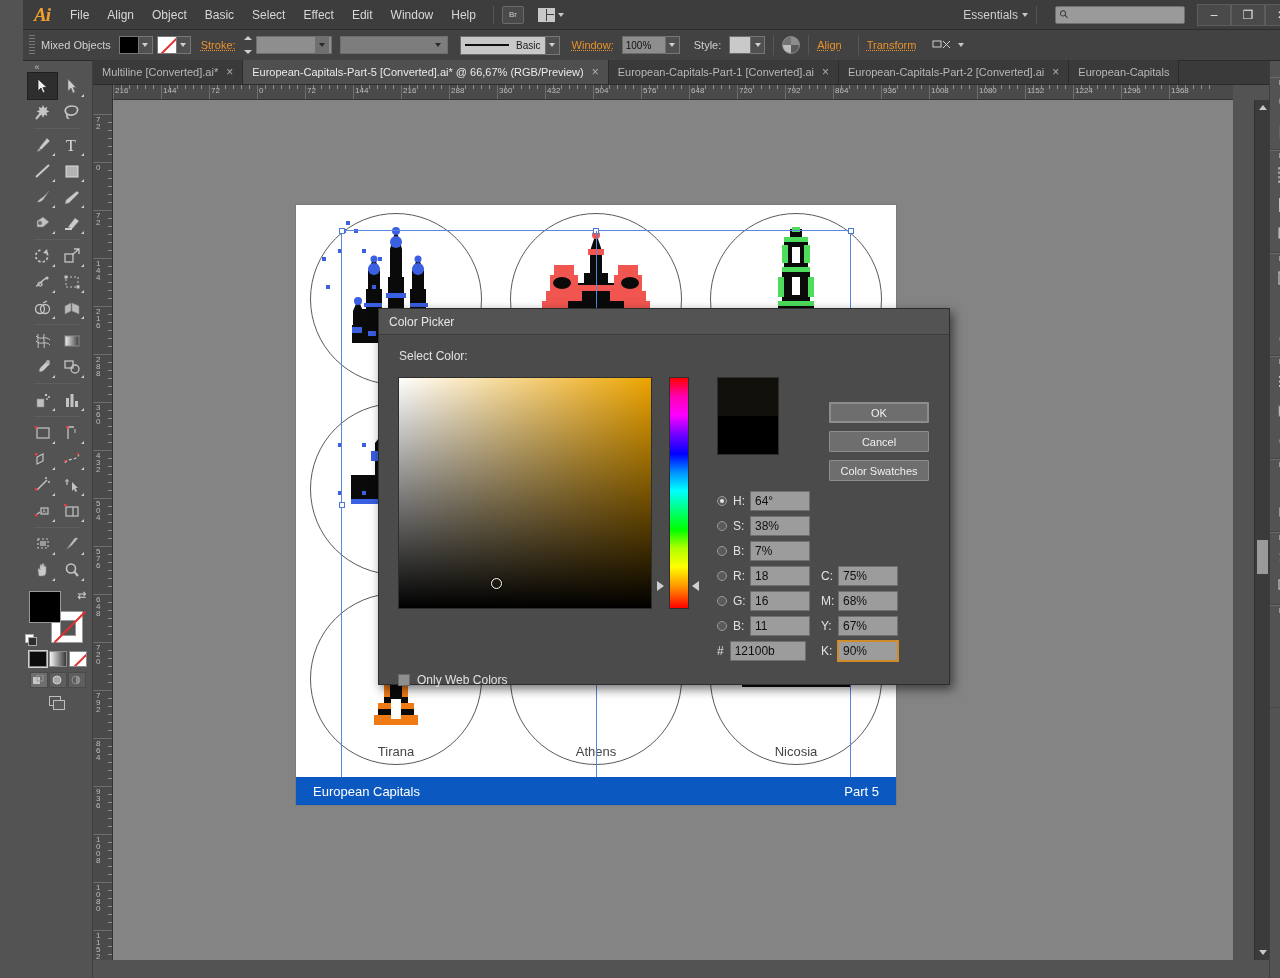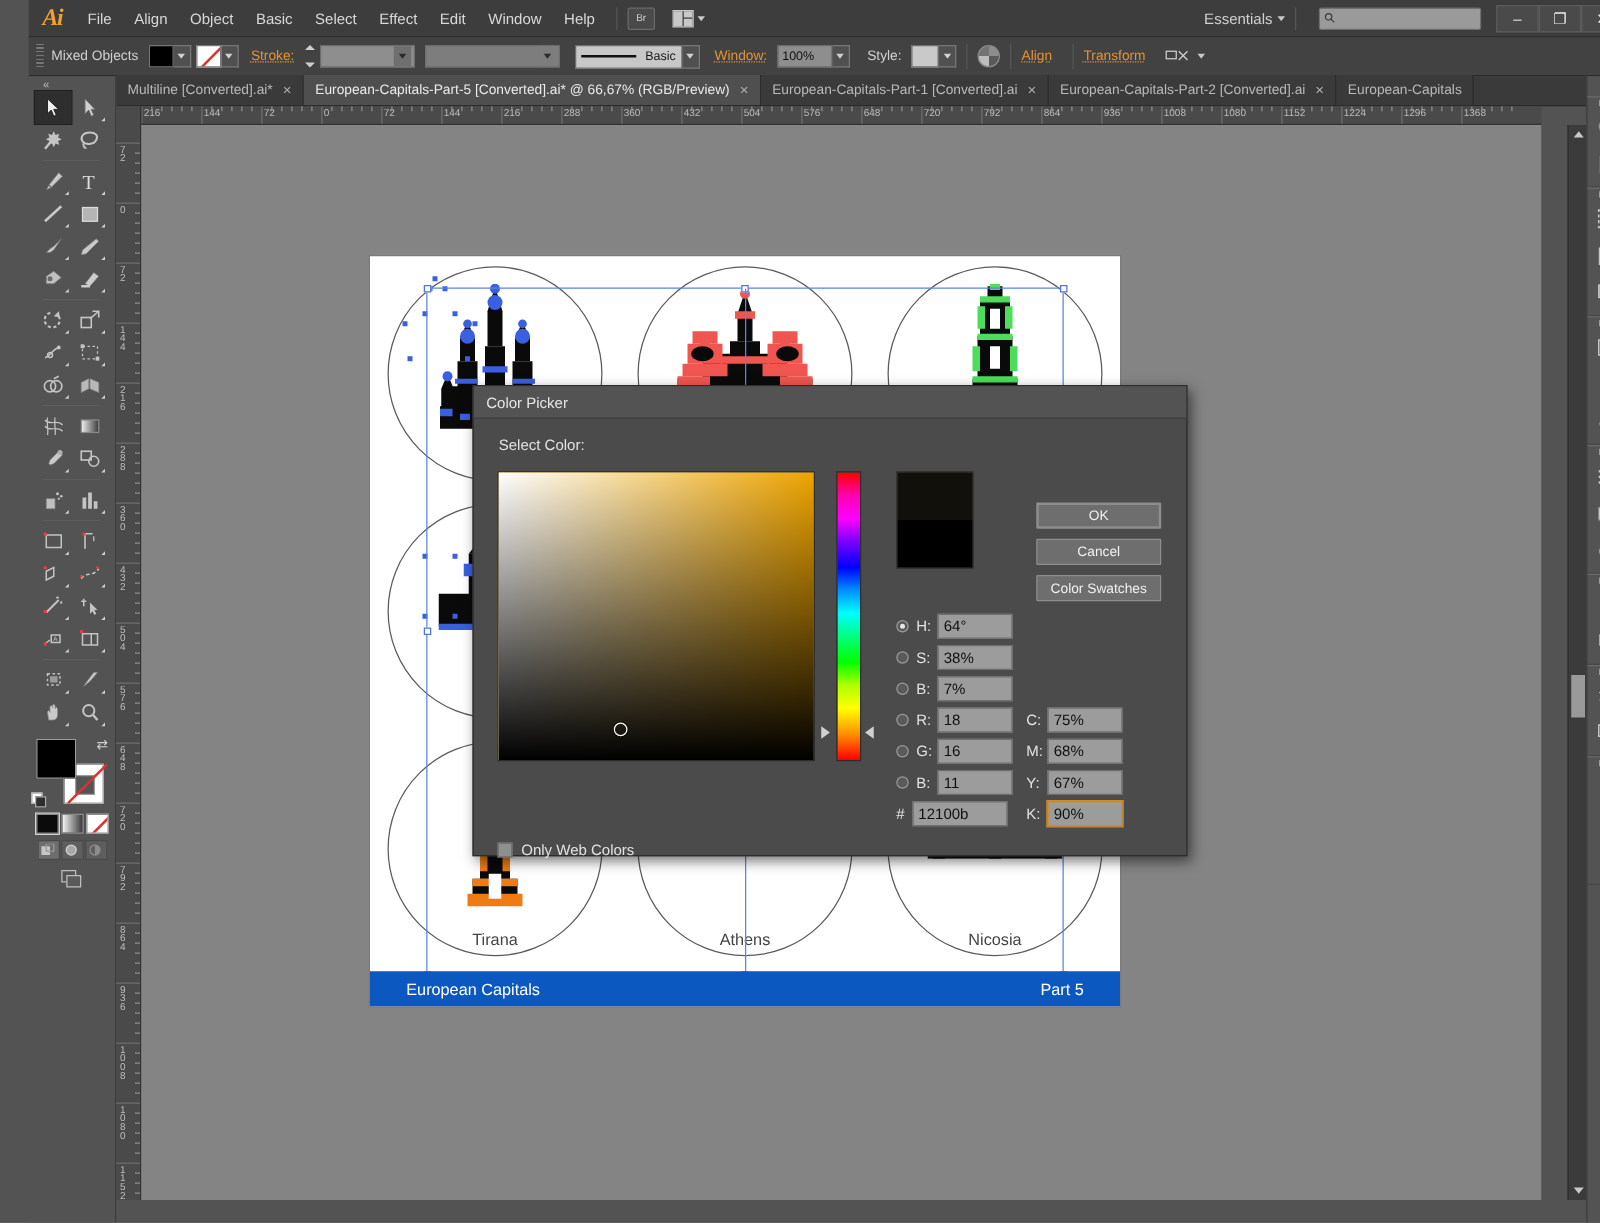"European Capitals" .footerbar { padding: 0 29px -> 0 17px }
